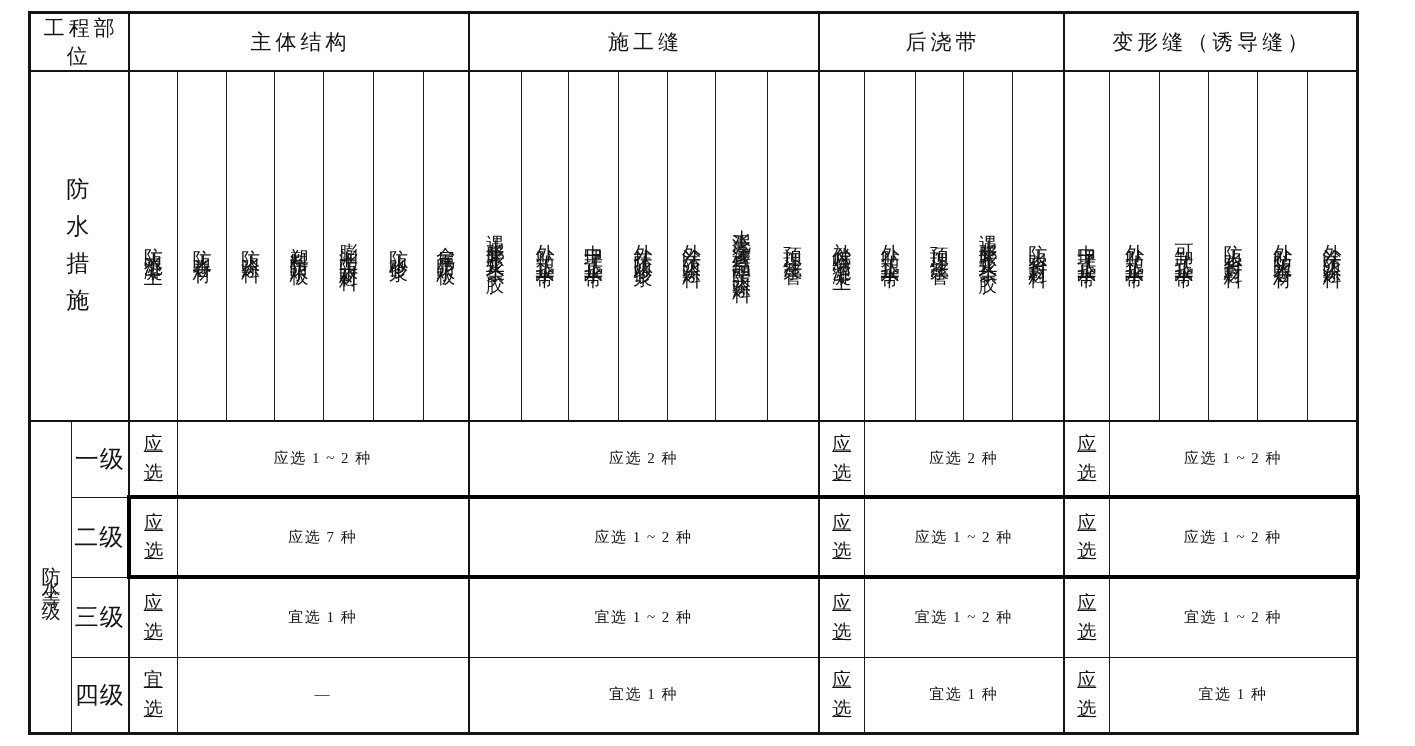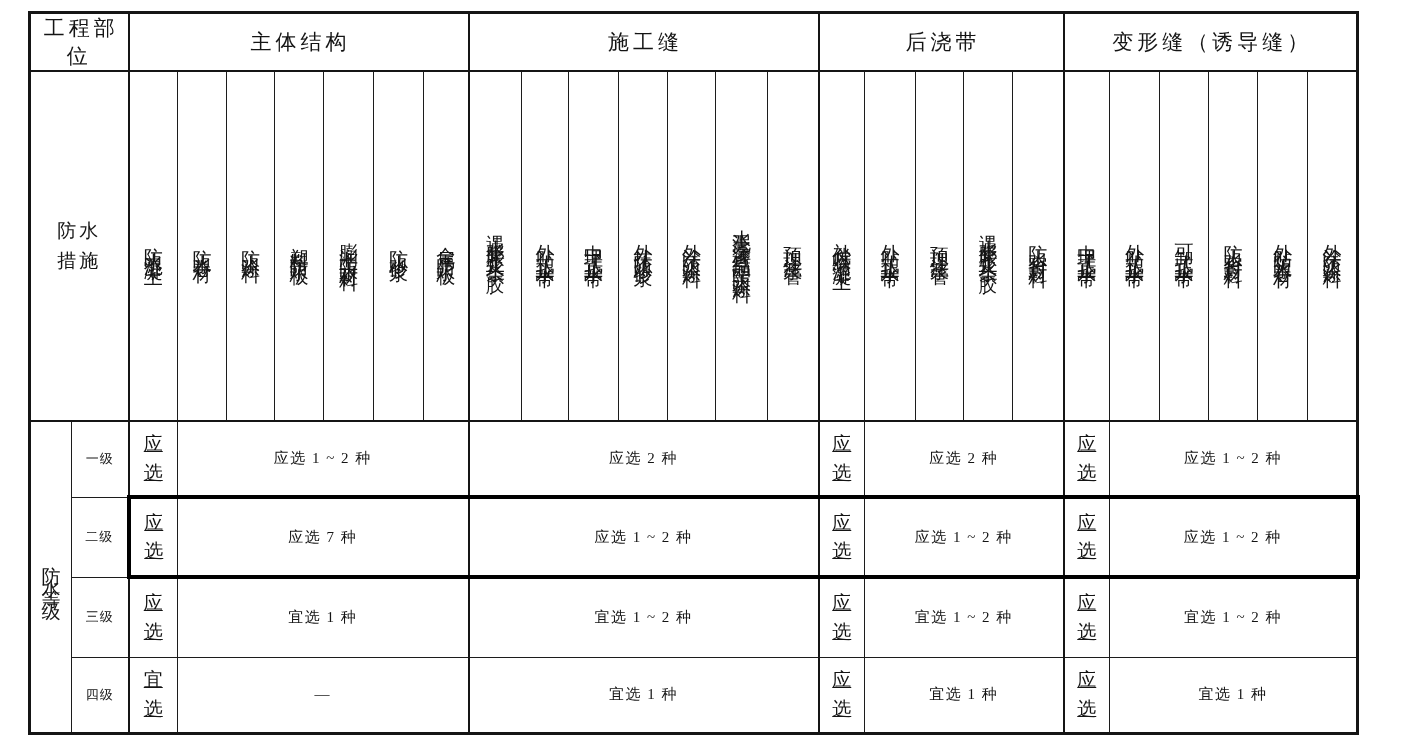"防水措施" .corner2 { font-size: 19px -> 23px }
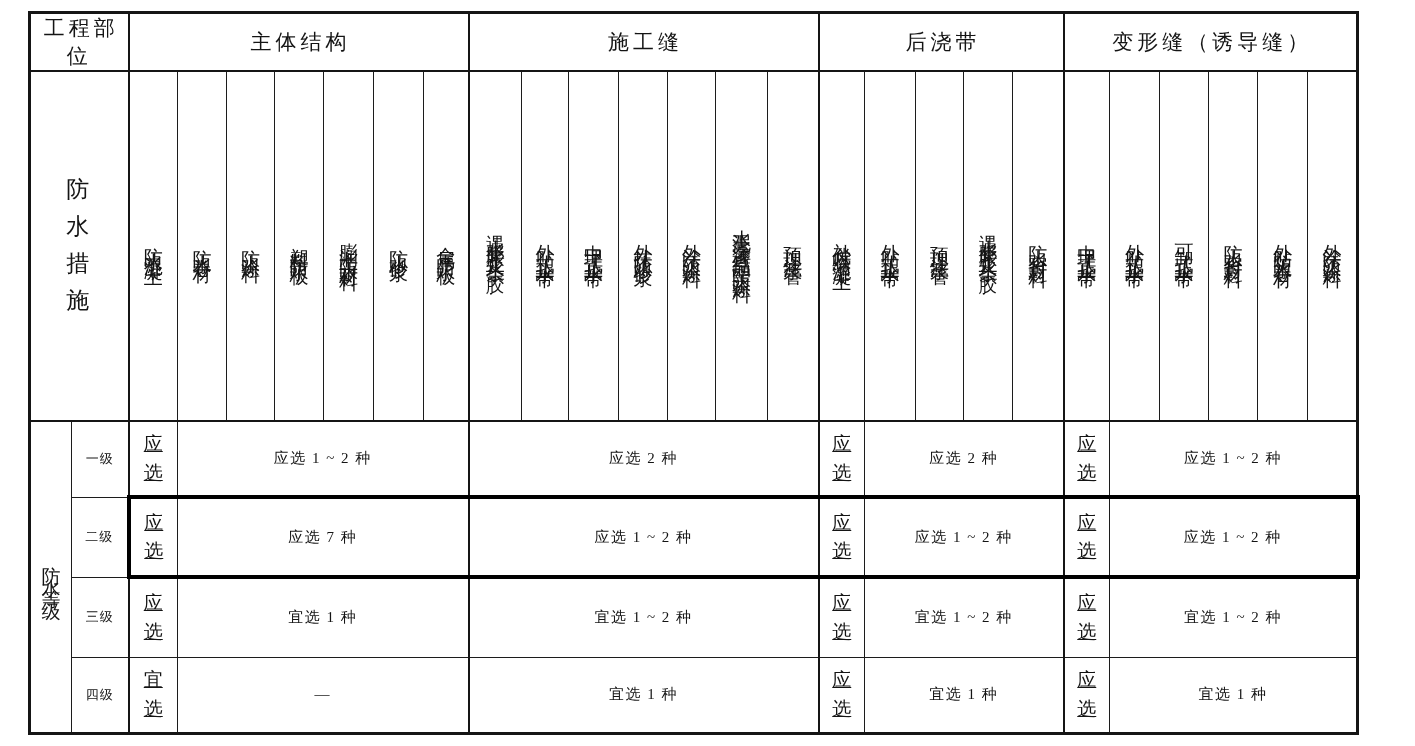"一级" .grade { font-size: 13px -> 24px }
